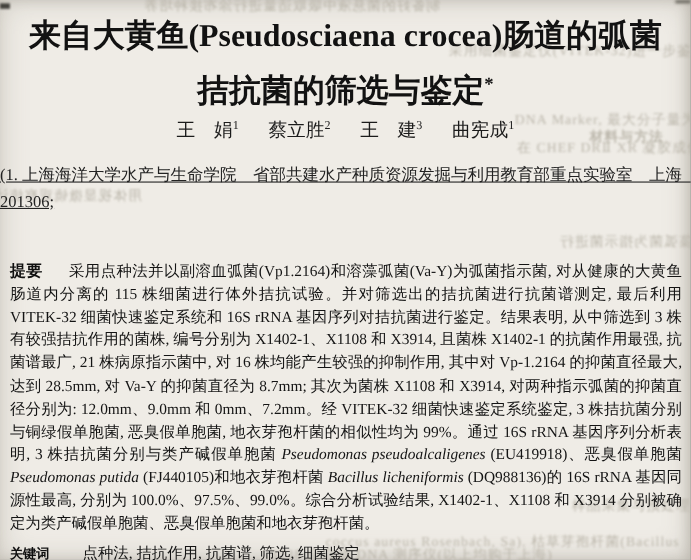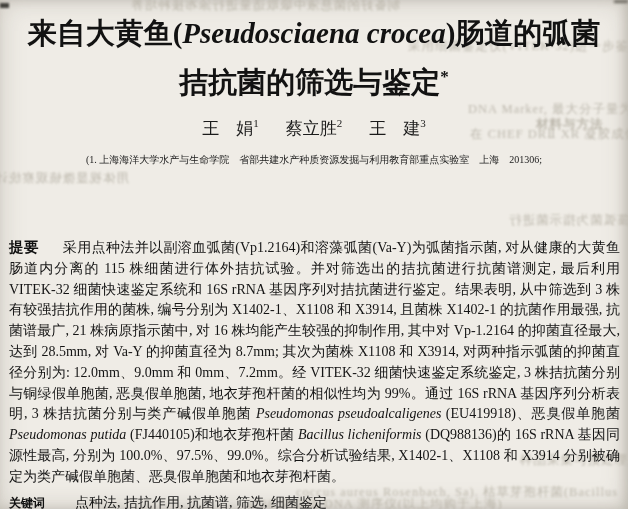"Pseudosciaena crocea" .title .lat { font-style: italic -> none }
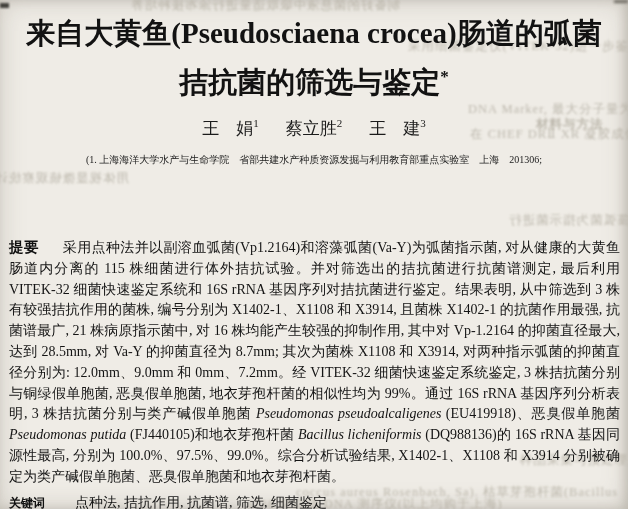"王 娟1" .authors { top: 117px -> 107px }
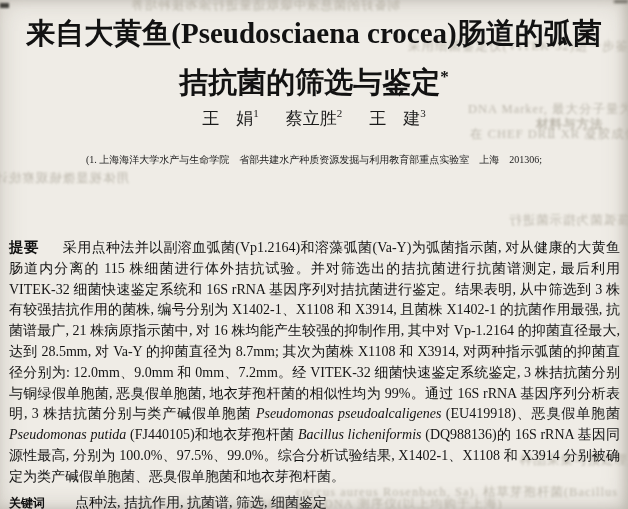"曲宪成1" span { html: none -> <span><span>曲宪成</span><sup>1</sup></span> }
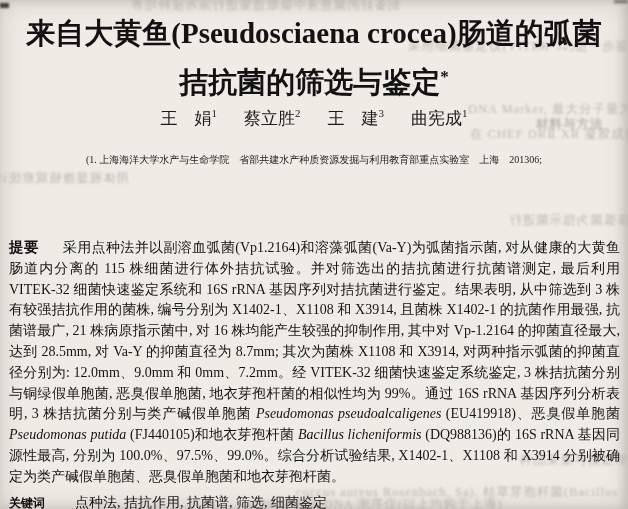"(1. 上海海洋大学水产与生命学院" .affils { font-size: 10px -> 15px; text-align: center -> none; text-decoration: none -> underline }
